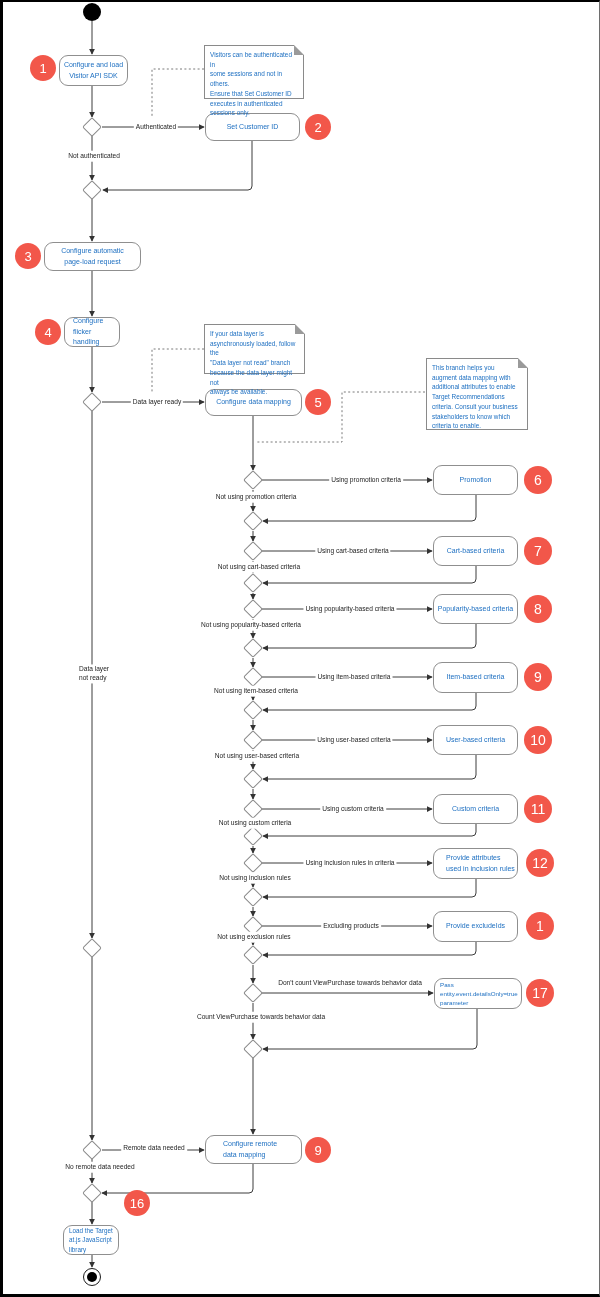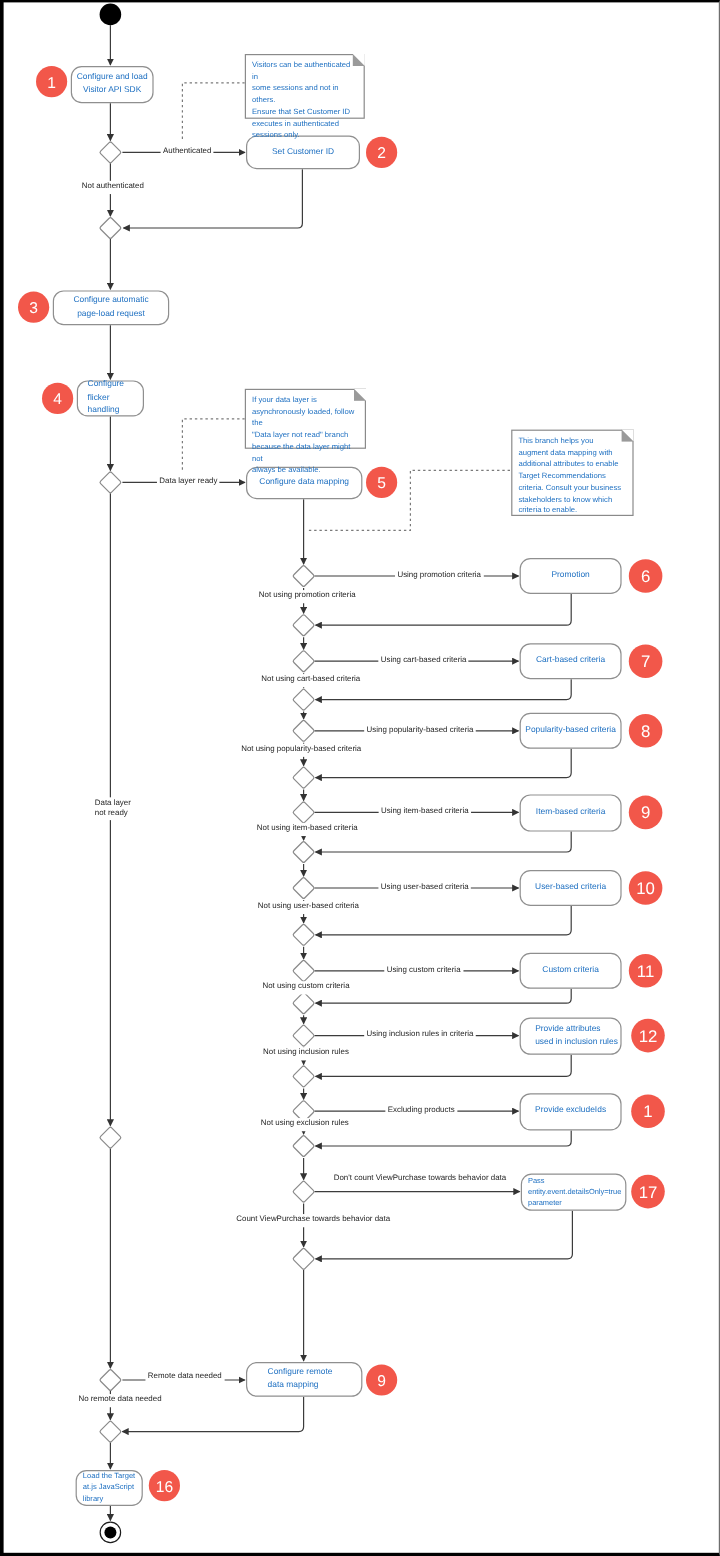"16" div.badge { top: 1225px -> 1190px }
